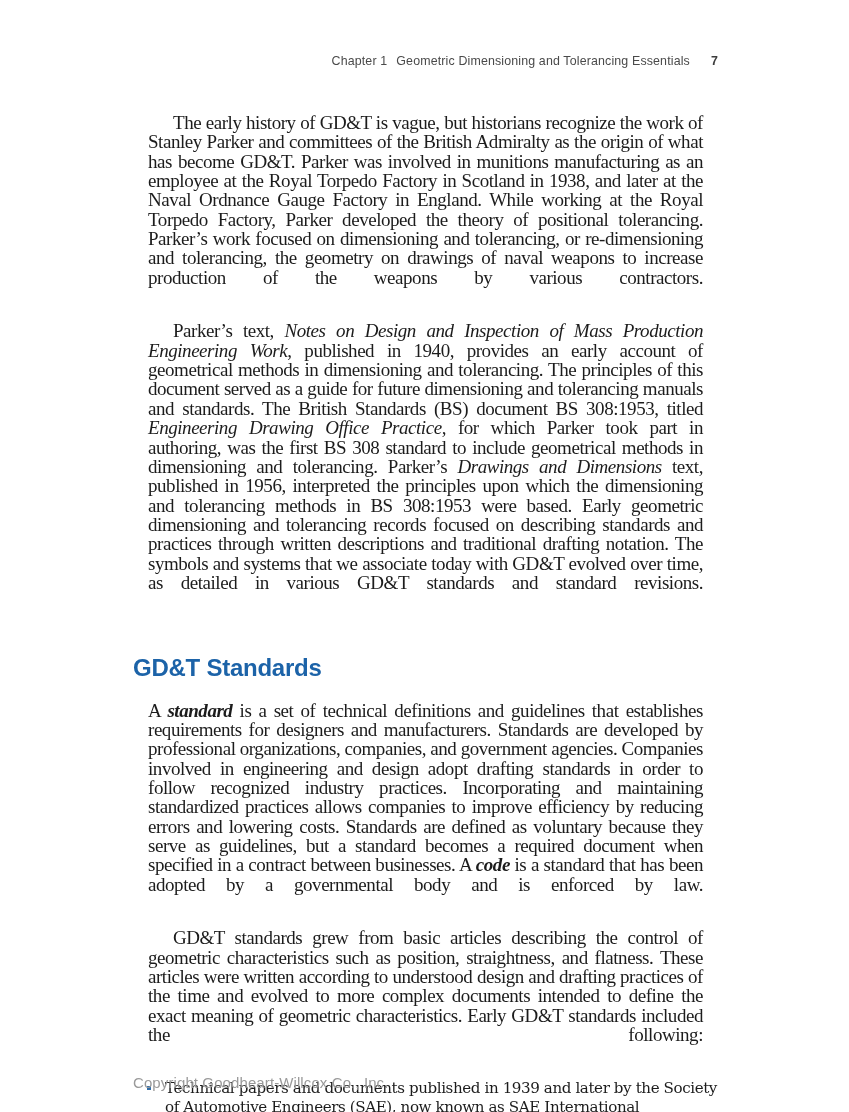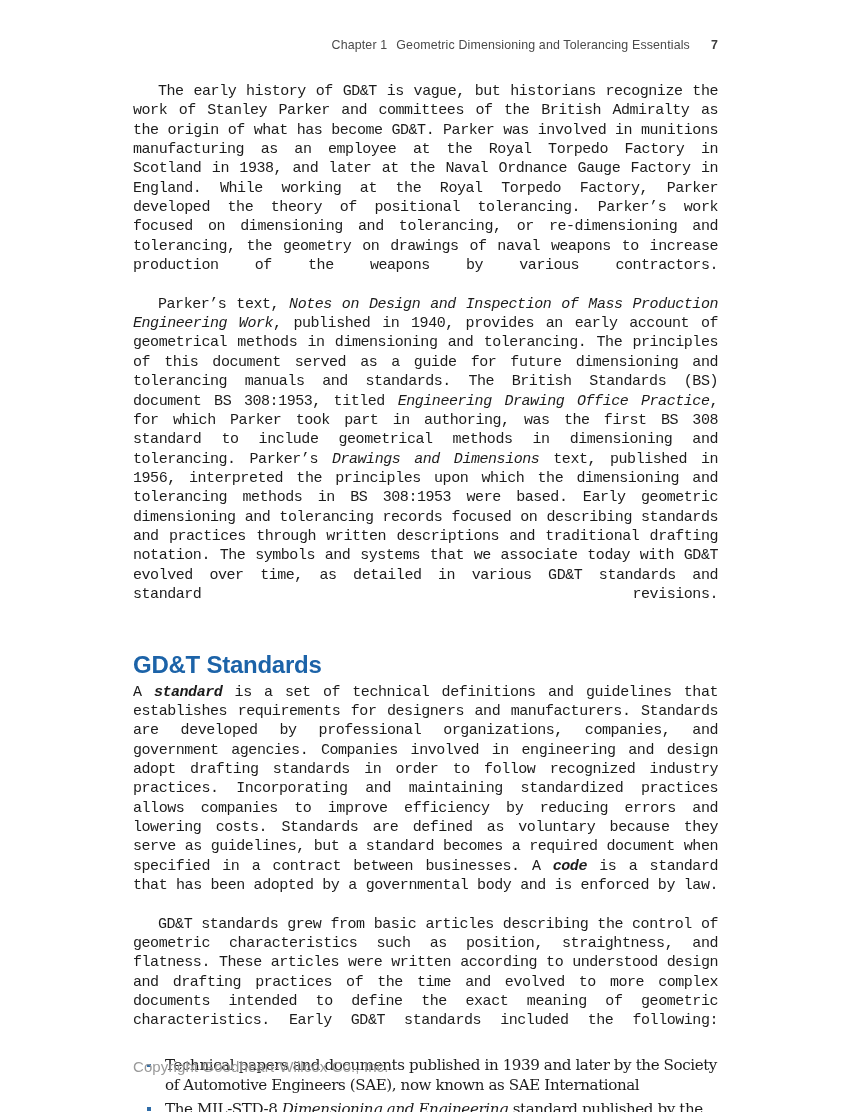"Chapter 1 Geometric Dimensioning and" .page { top: 0 -> 16px }
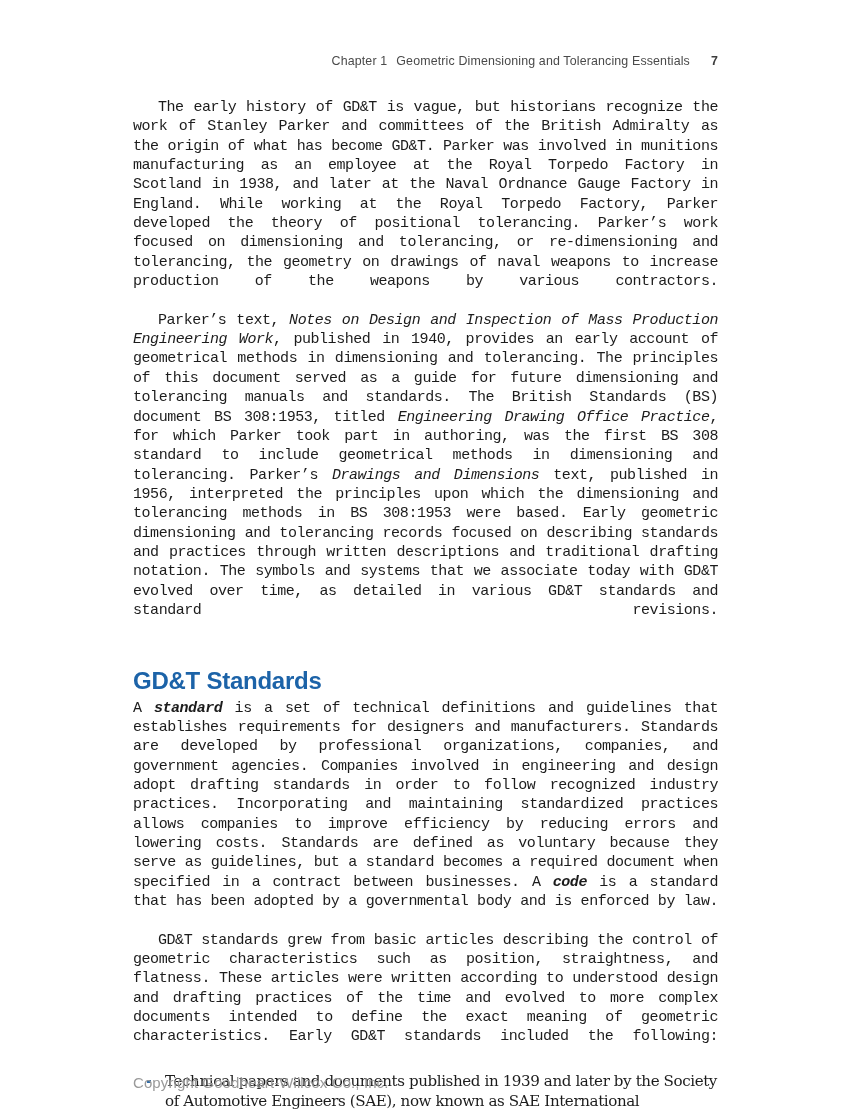"The early history of GD&T" p.body { font-family: Liberation Mono, monospace -> Liberation Serif, serif; font-size: 15px -> 19px; margin: 0 -> 15px }
